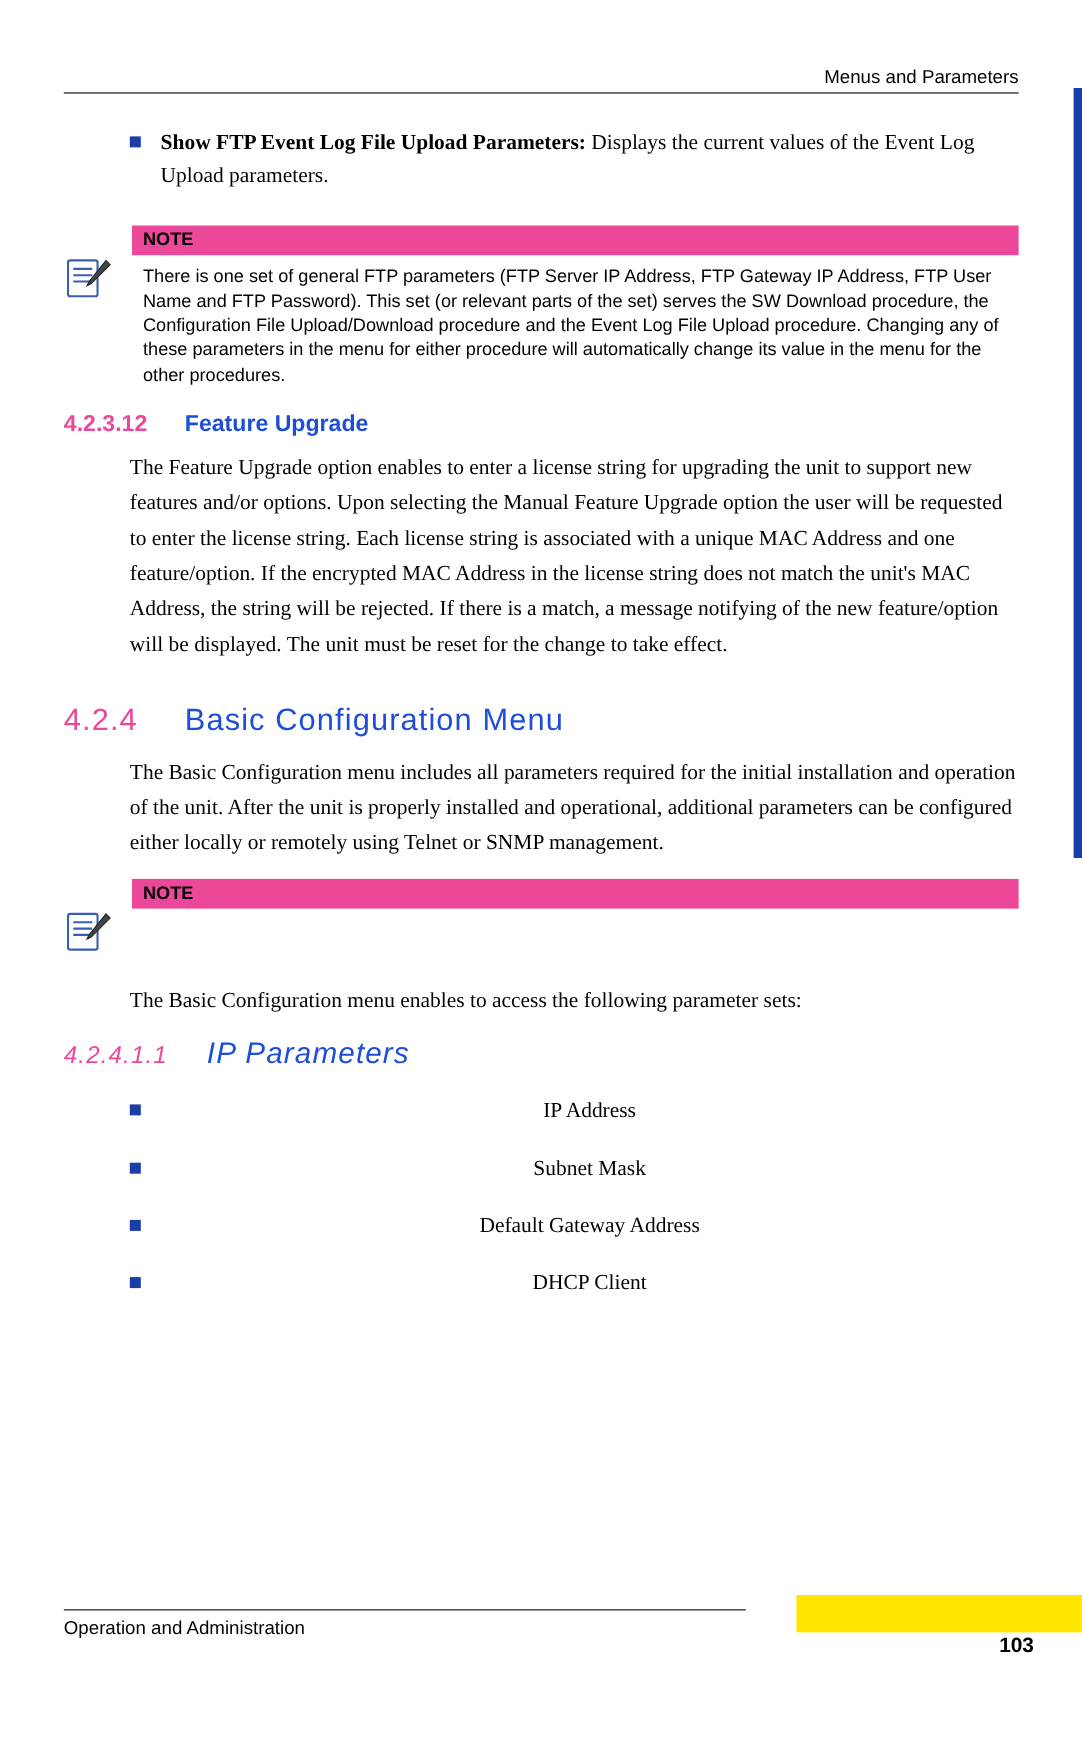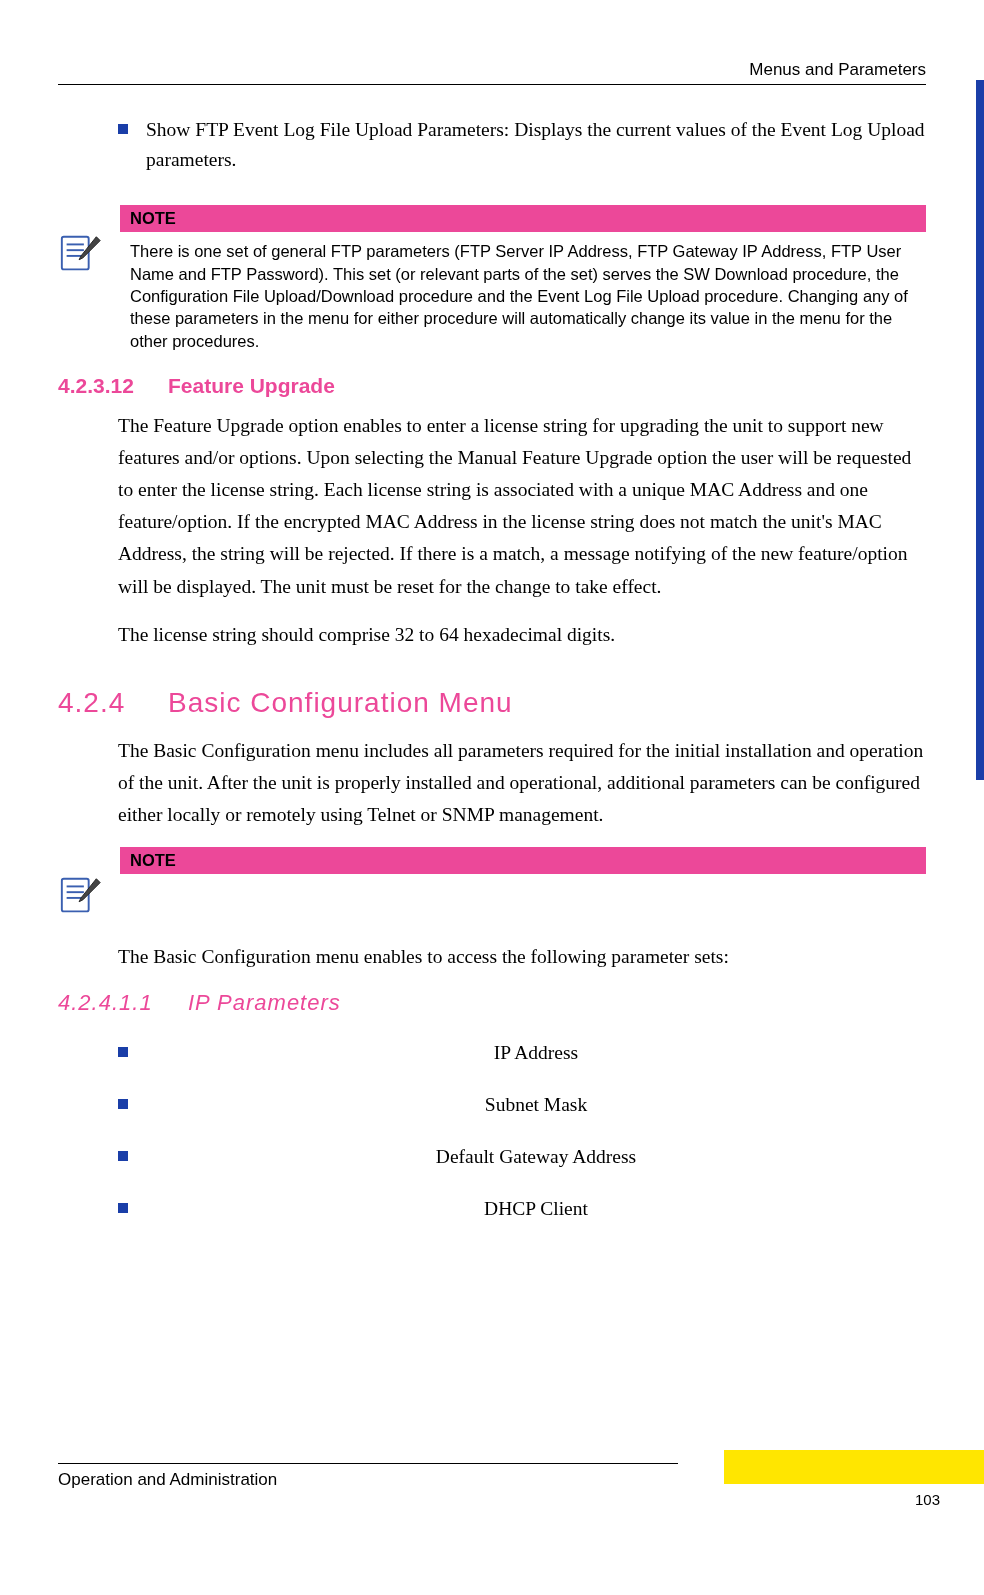"Show FTP Event Log File" .bullet-text .lead { font-weight: normal -> bold }
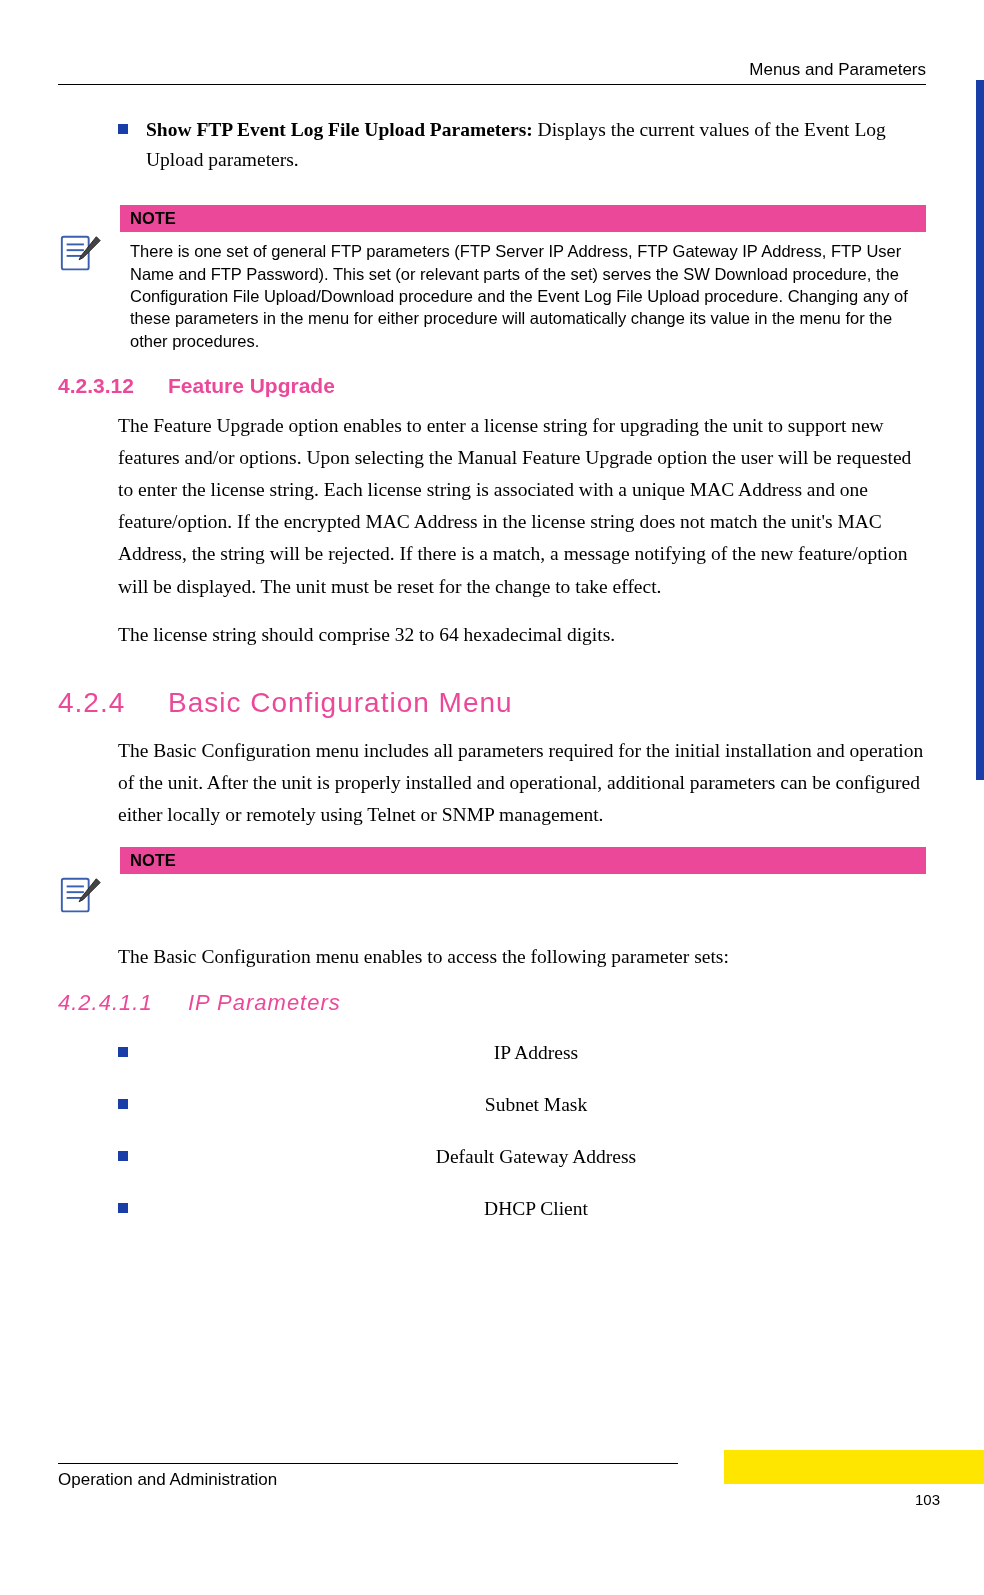"Feature Upgrade" .h-text { color: #ec4899 -> #1d4ed8 }
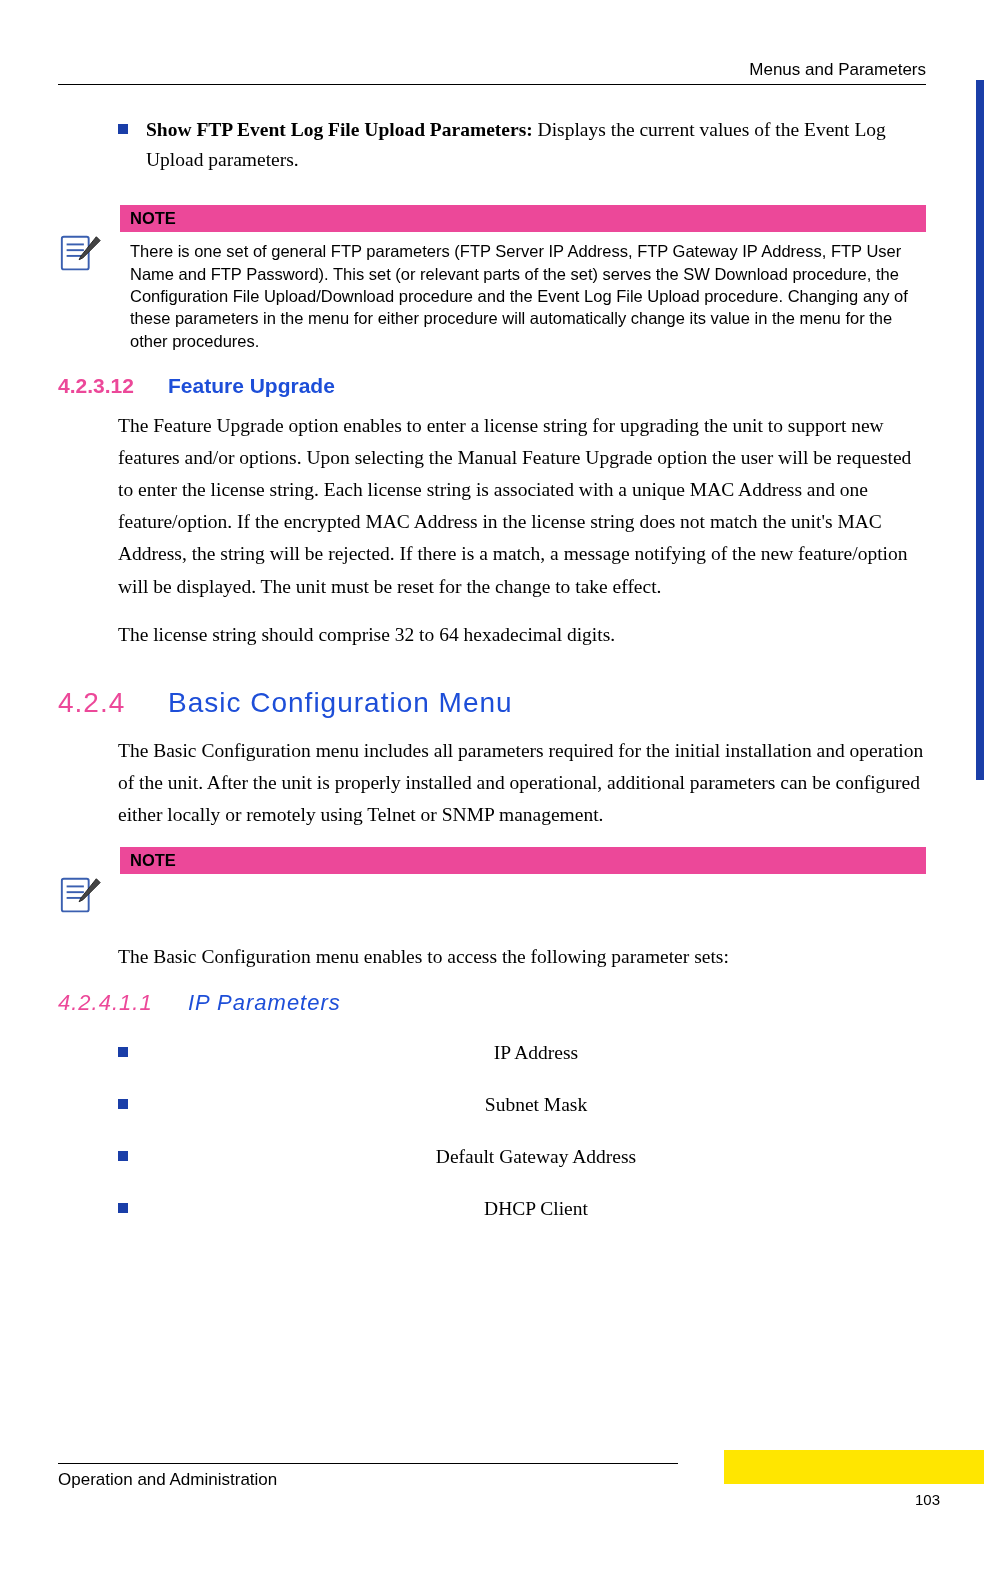"The license string should comprise" div.para { html: <div>The license string should comprise 32 to 64 hexadecimal digits.</div> -> none }
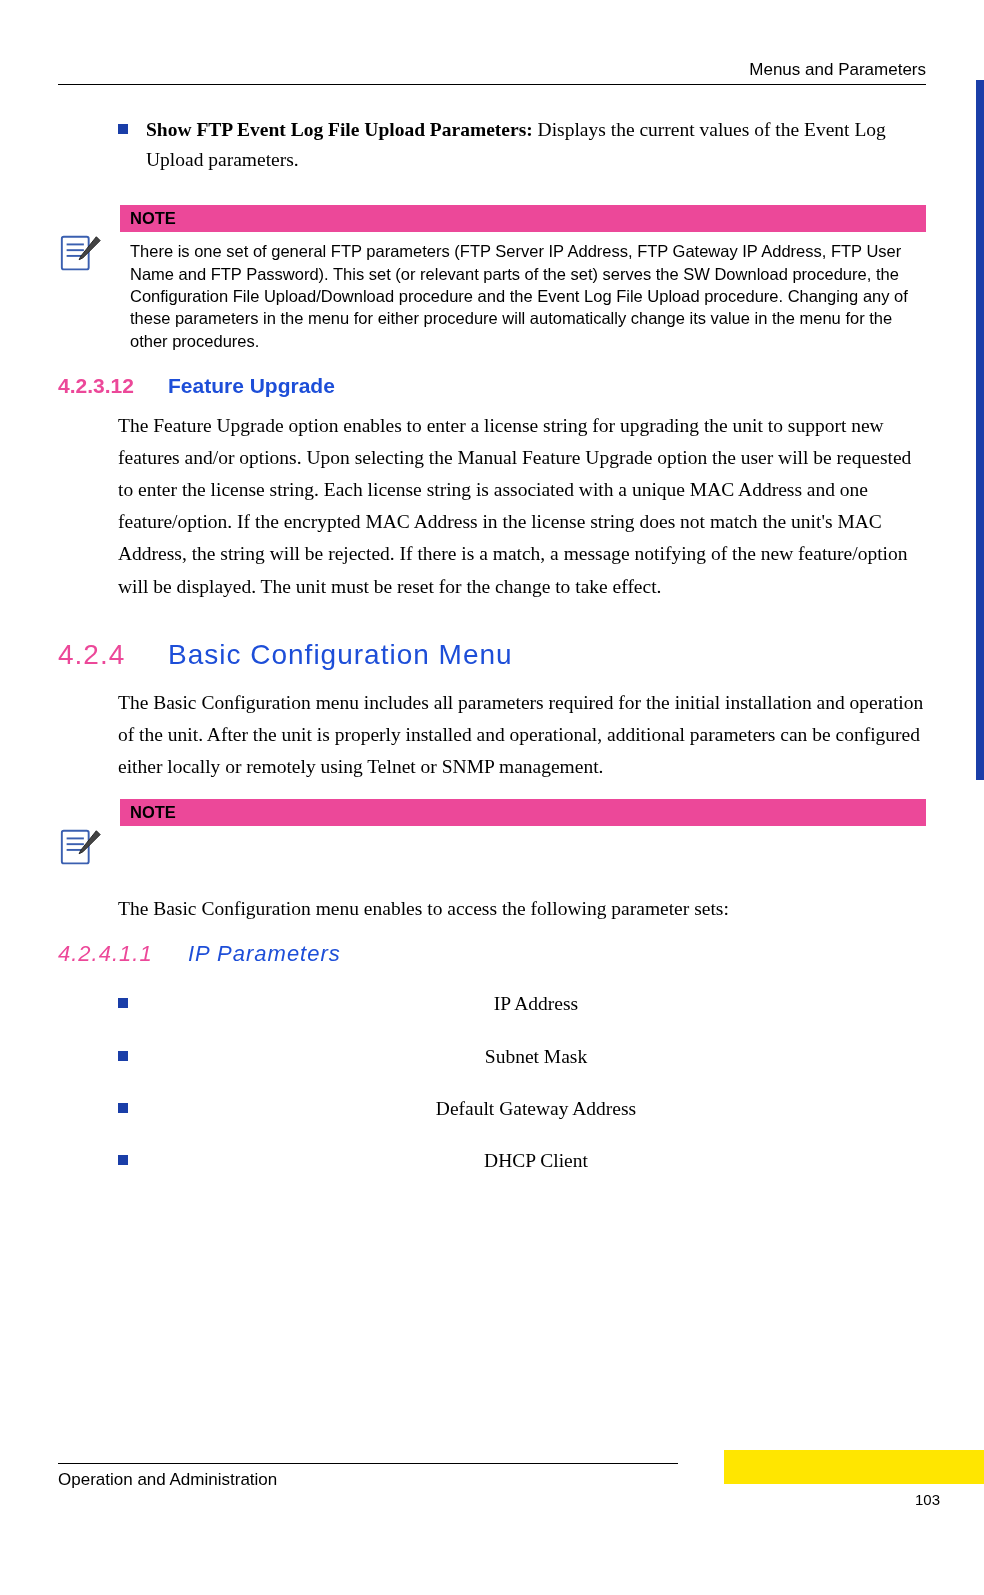"IP Parameters" .h-ital .h-text { font-size: 22px -> 27px }
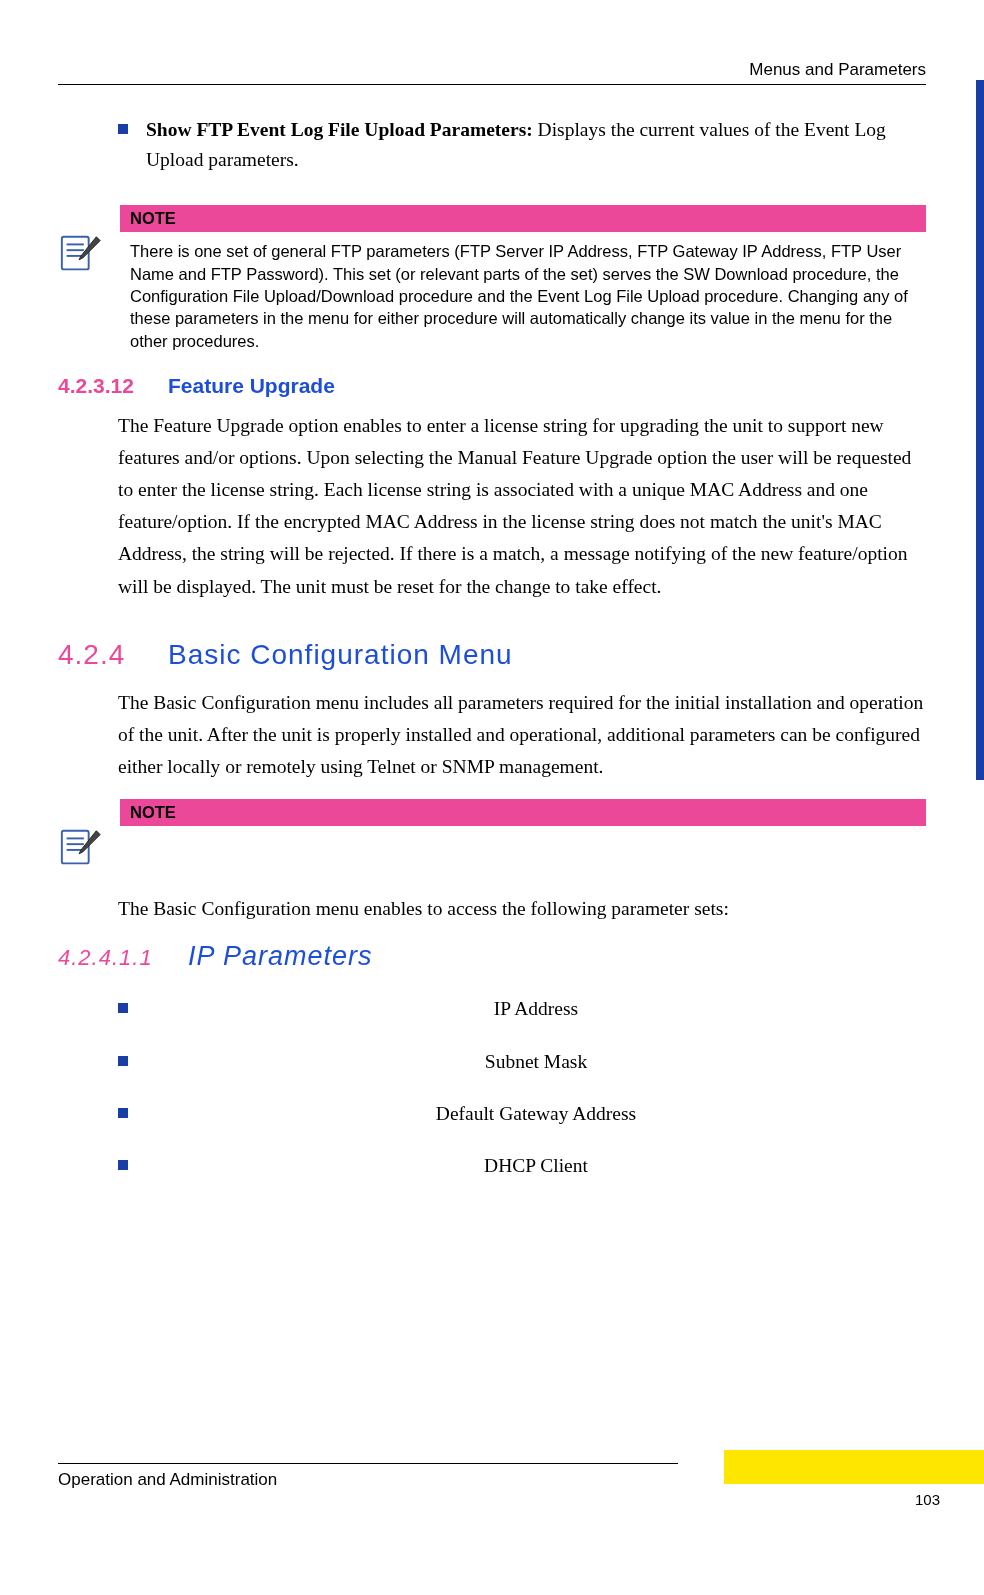"103" .page-num { font-size: 15px -> 19px; font-weight: normal -> bold }
